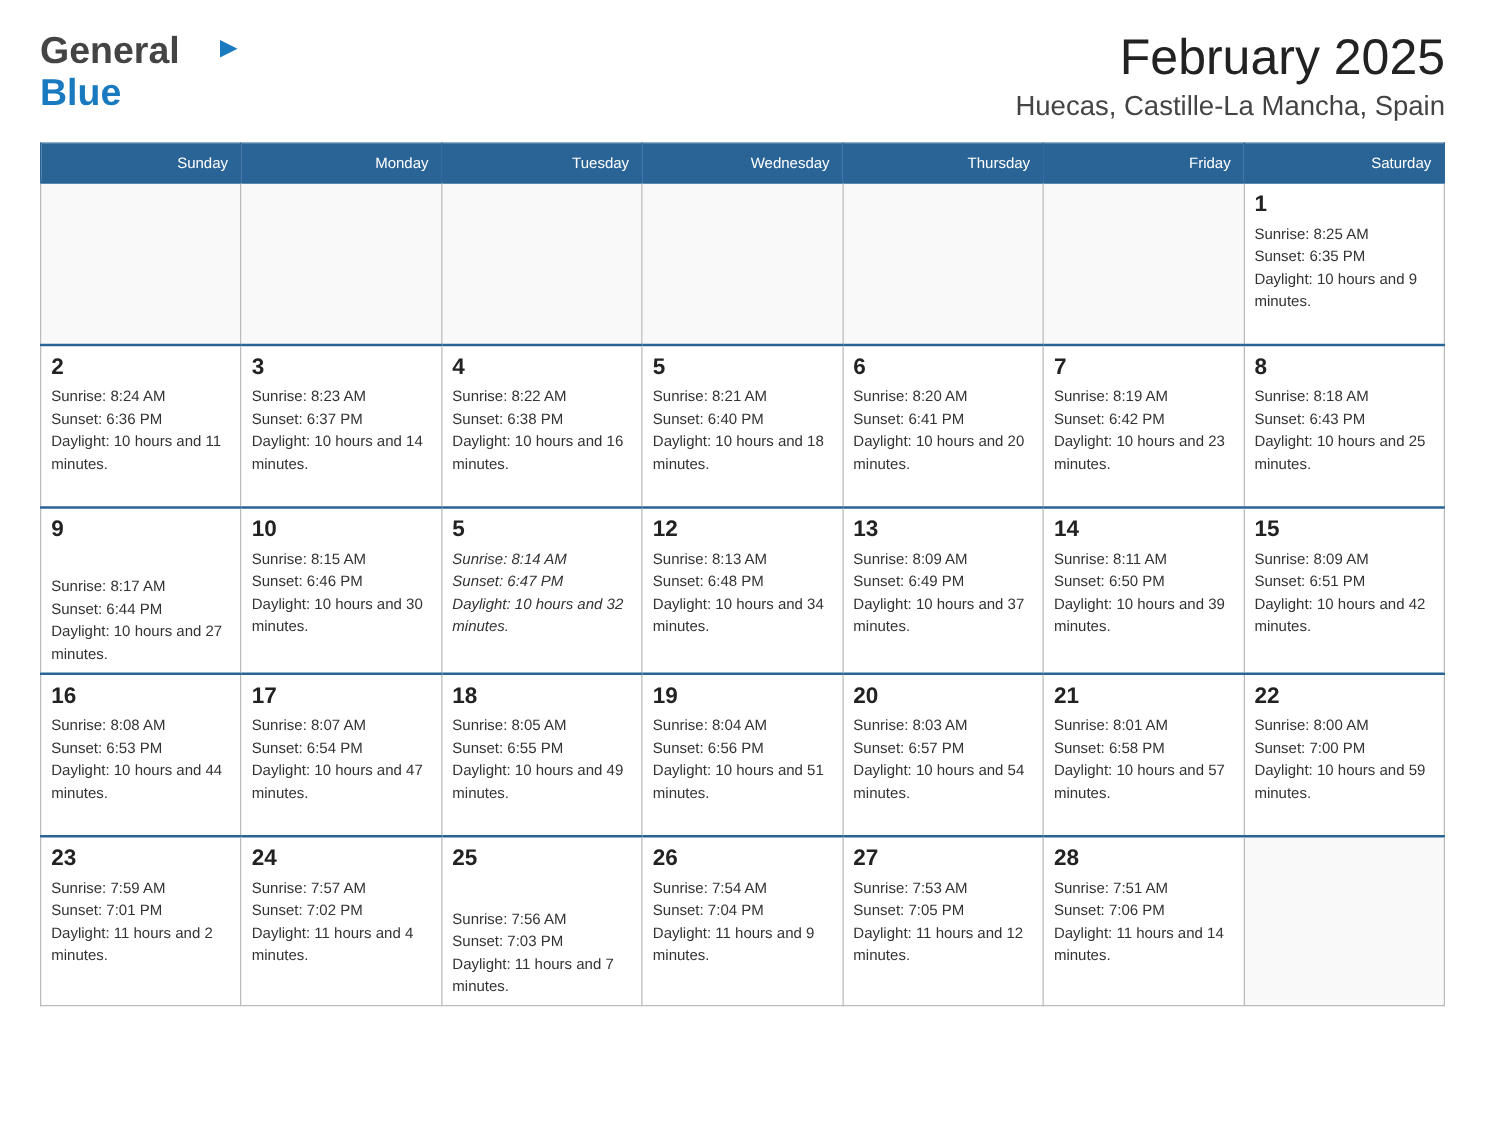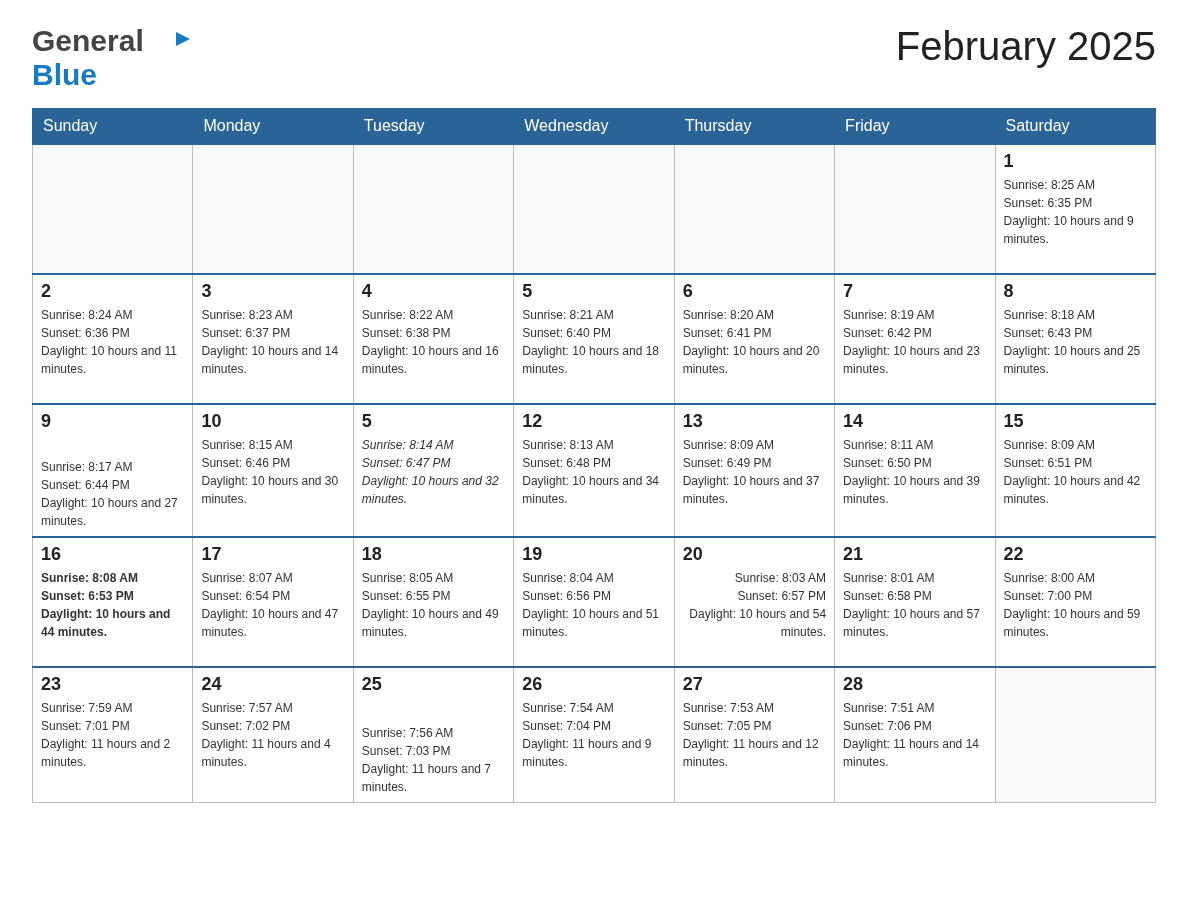"Huecas, Castille-La Mancha, Spain" div.location-title { html: none -> <div>Huecas, Castille-La Mancha, Spain</div> }
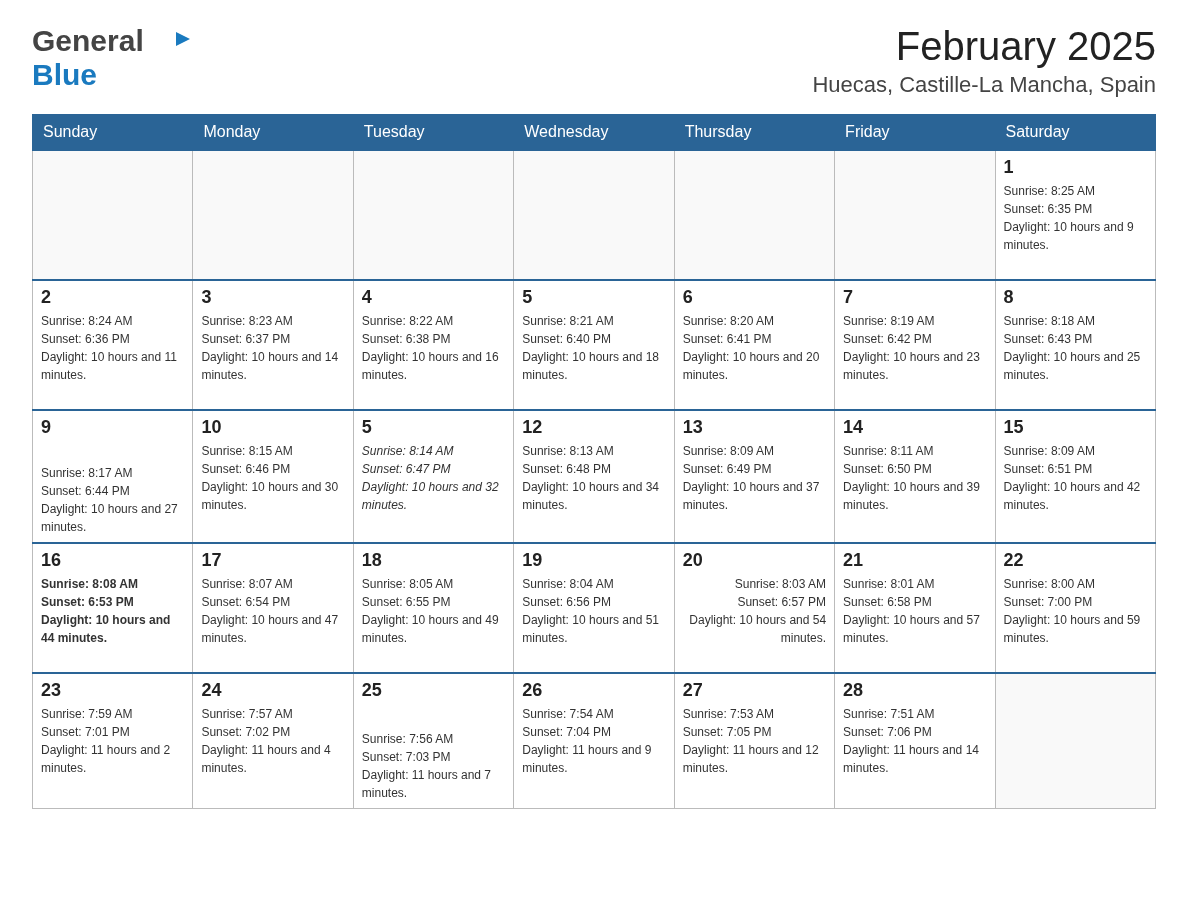"Sunday" .calendar th { font-size: 16px -> 12px; text-align: left -> right }
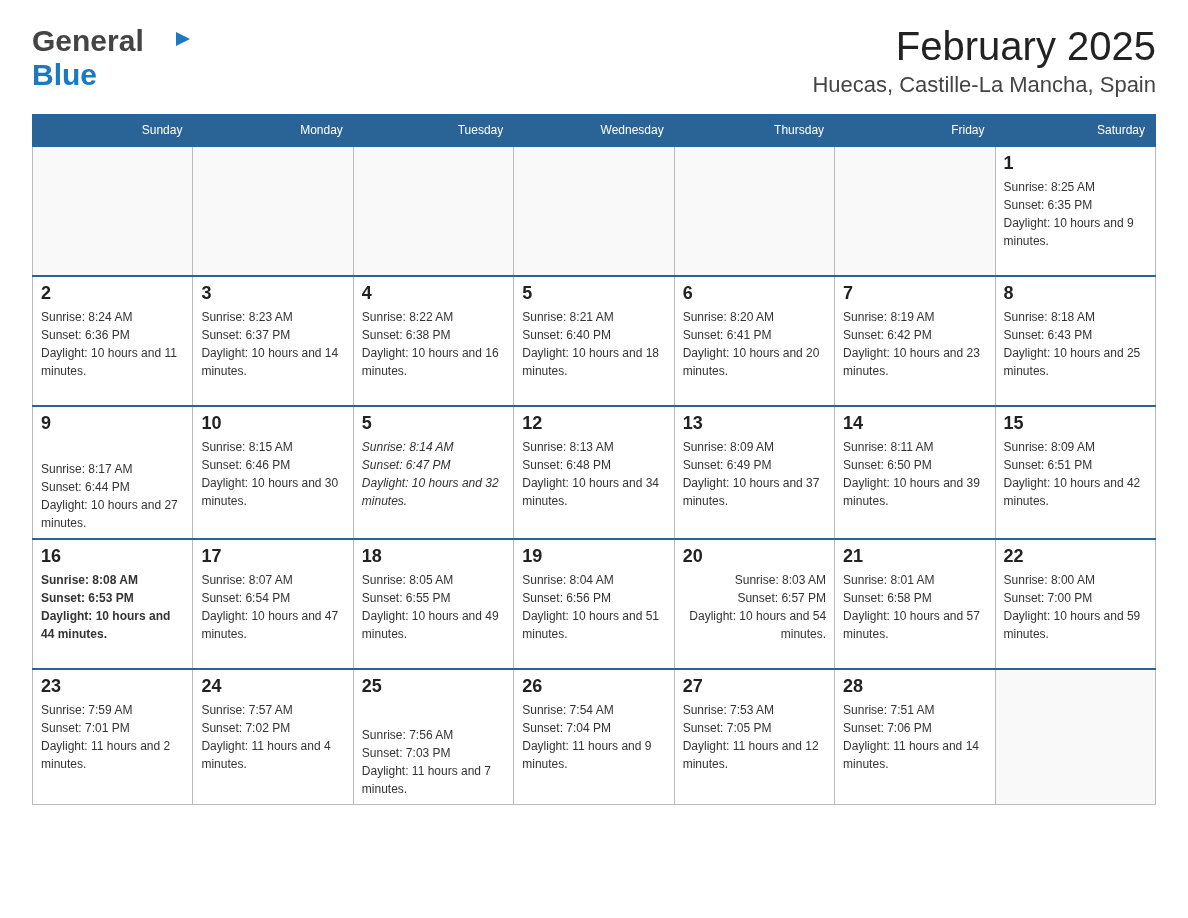"Sunrise: 8:08 AM" div.day-info { font-weight: bold -> none }
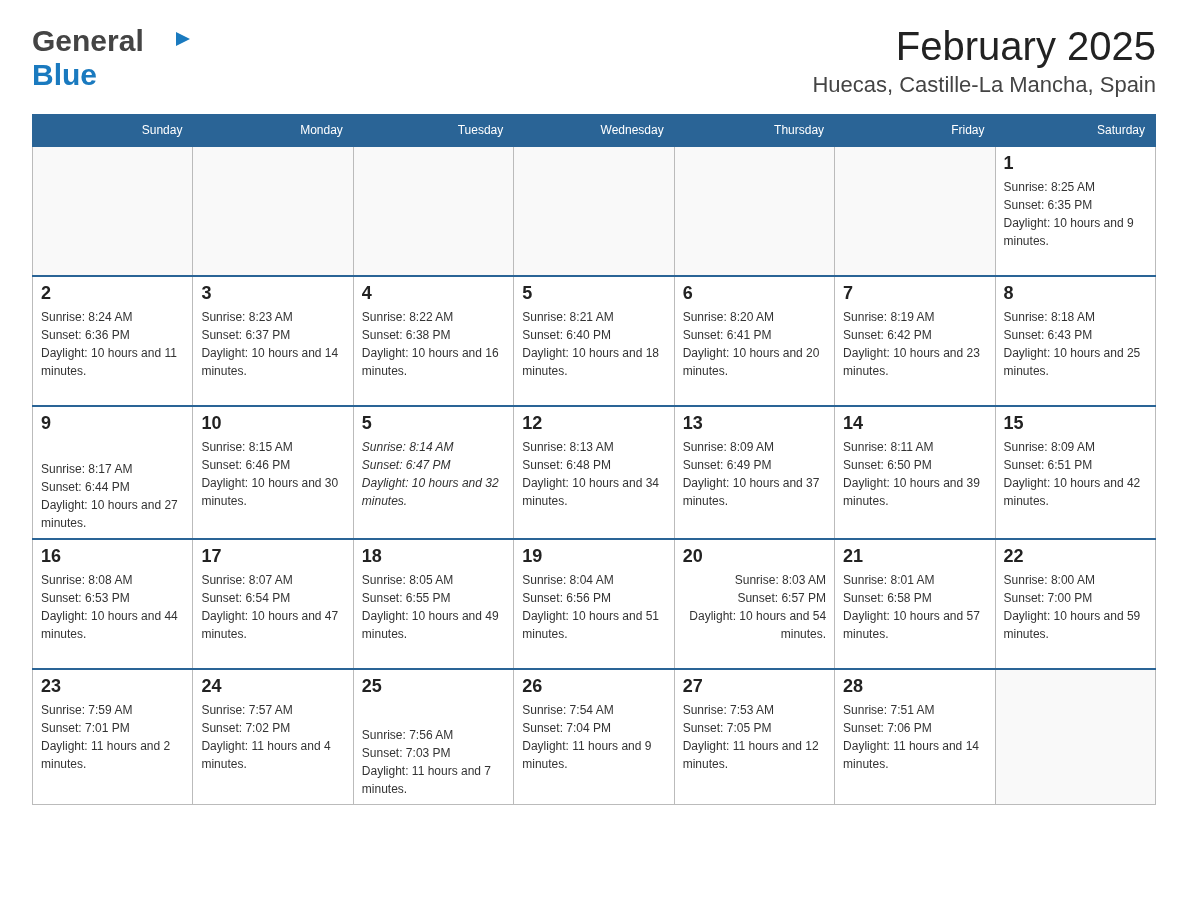"Sunrise: 8:03 AM" div.day-info { text-align: right -> none }
